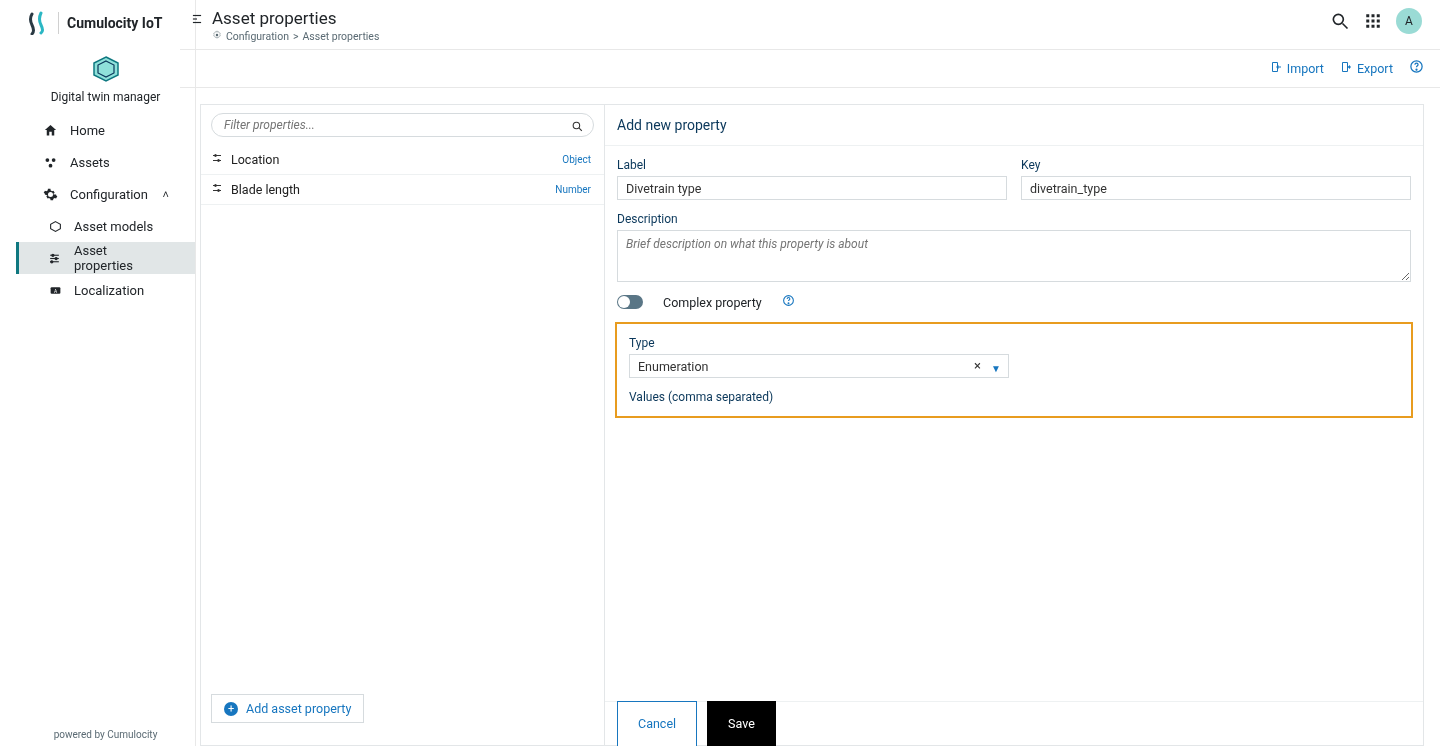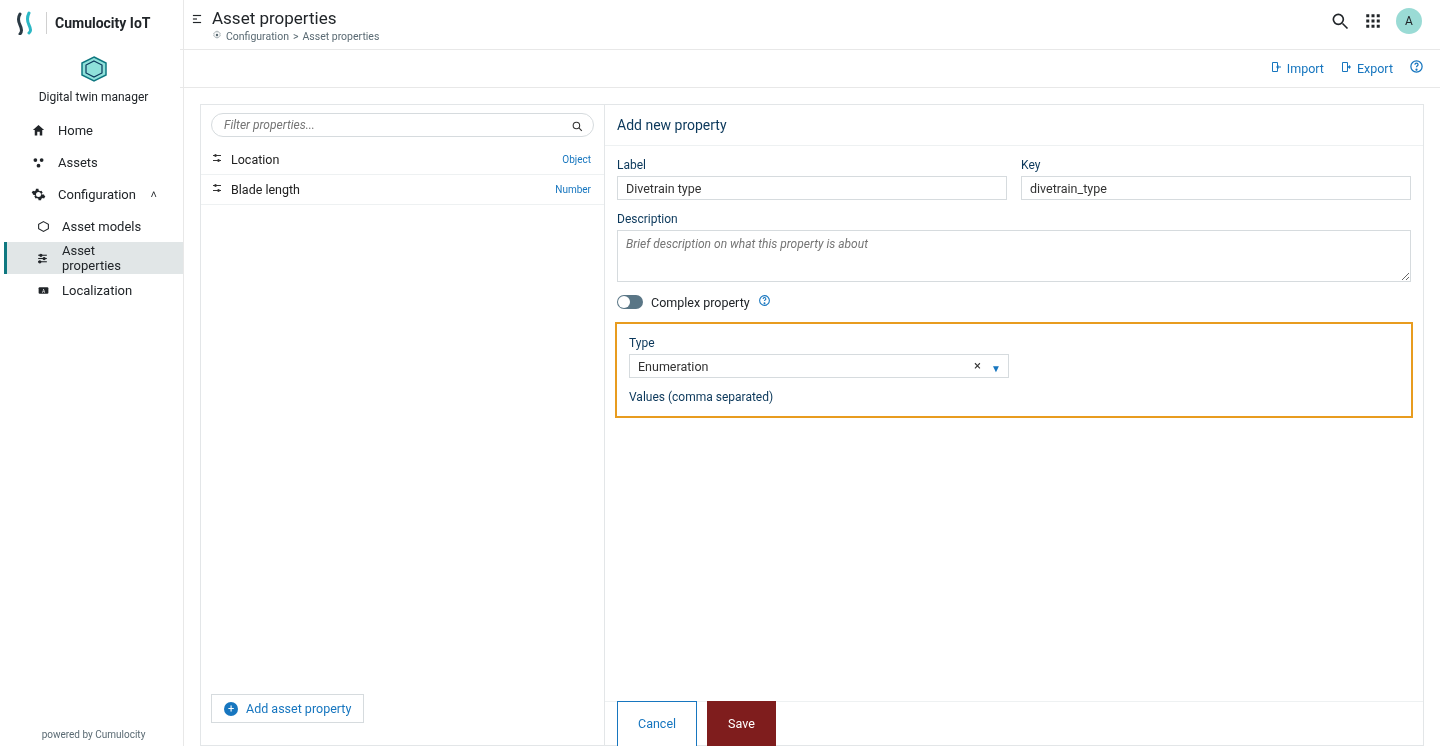"Cumulocity IoT" .sidebar { left: 4px -> 16px }
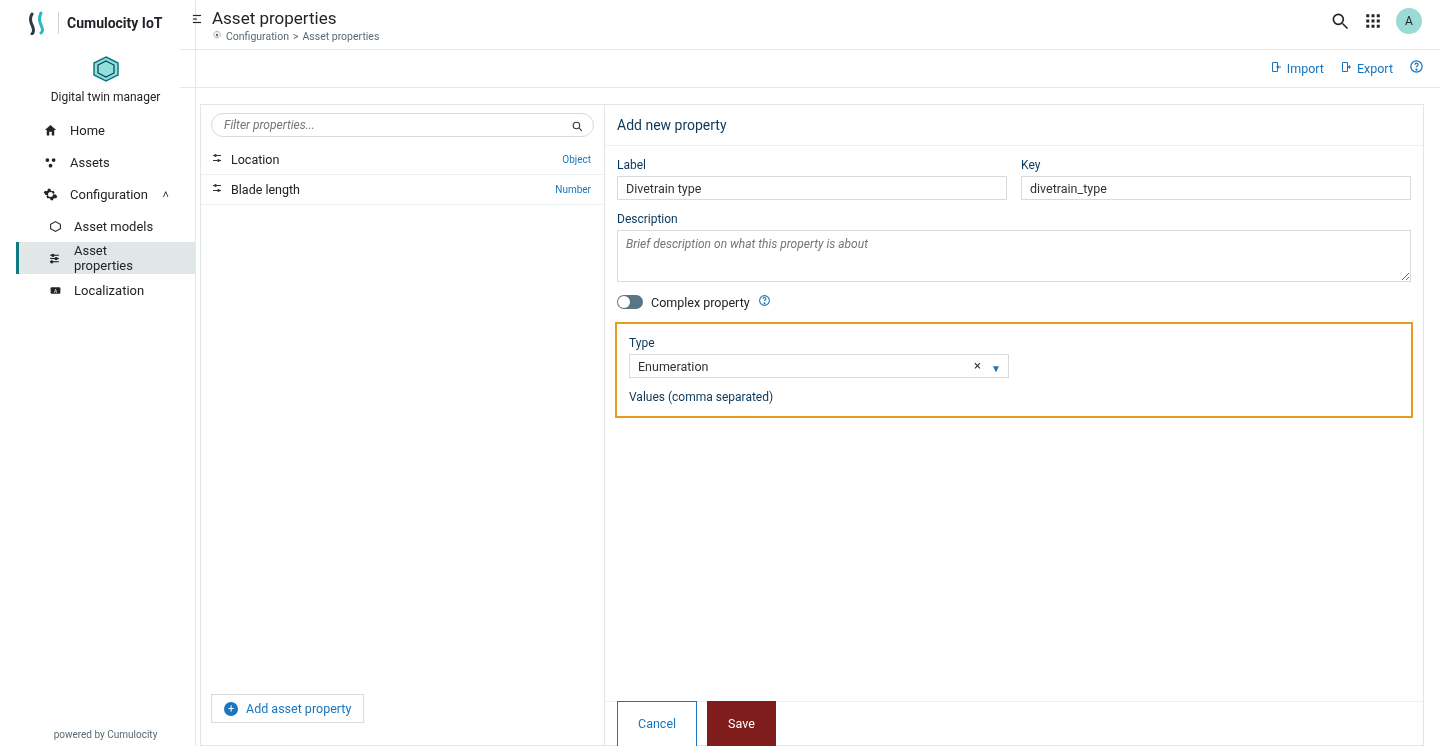"Complex property" .toggle-row { gap: 8px -> 20px }
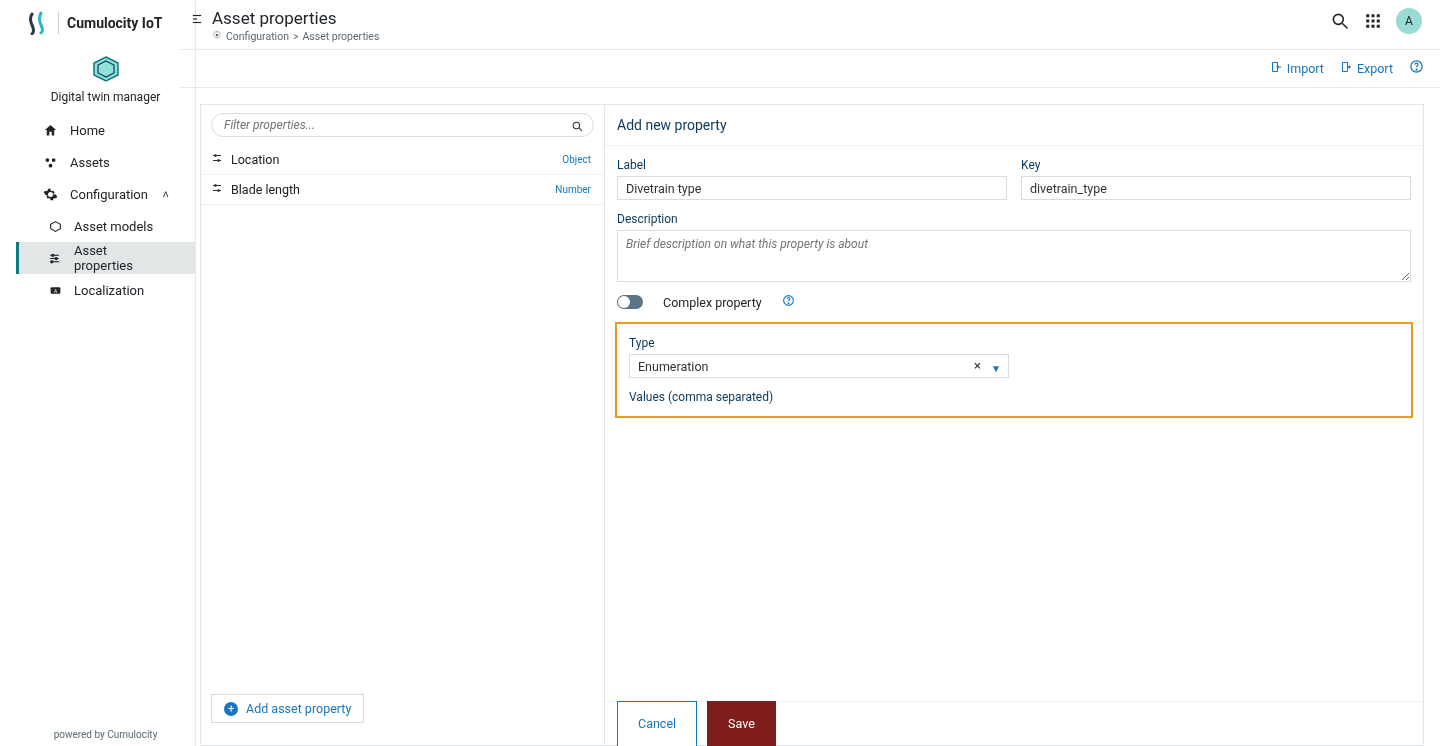"Save" .btn-primary { background: #7f1d1d -> #000000 }
